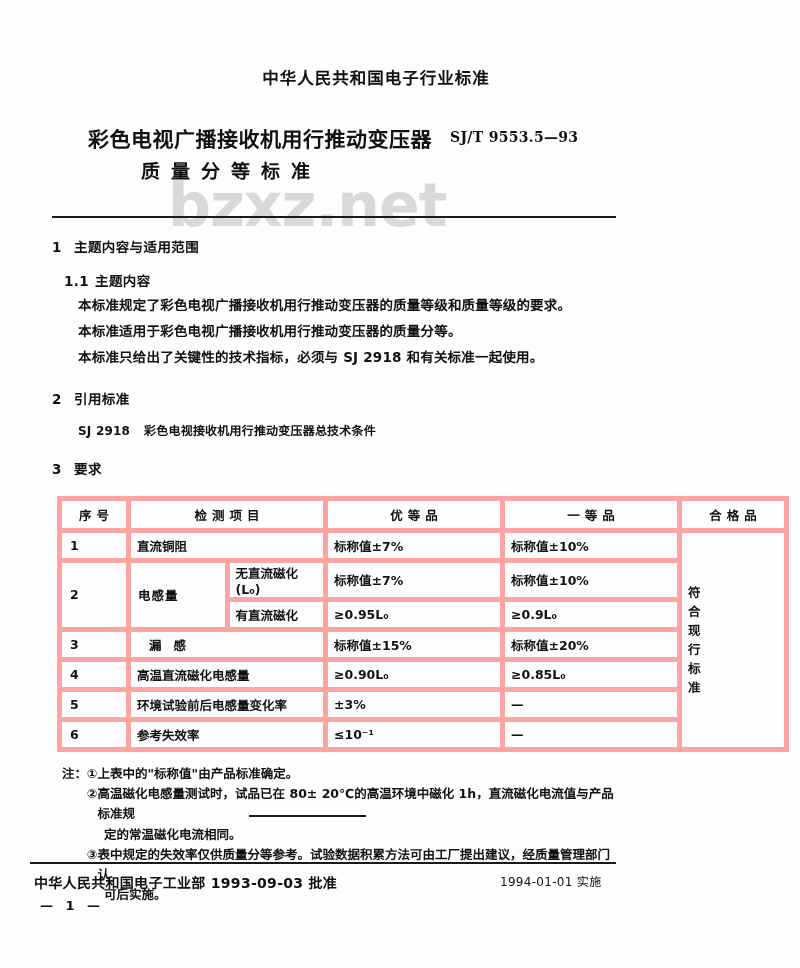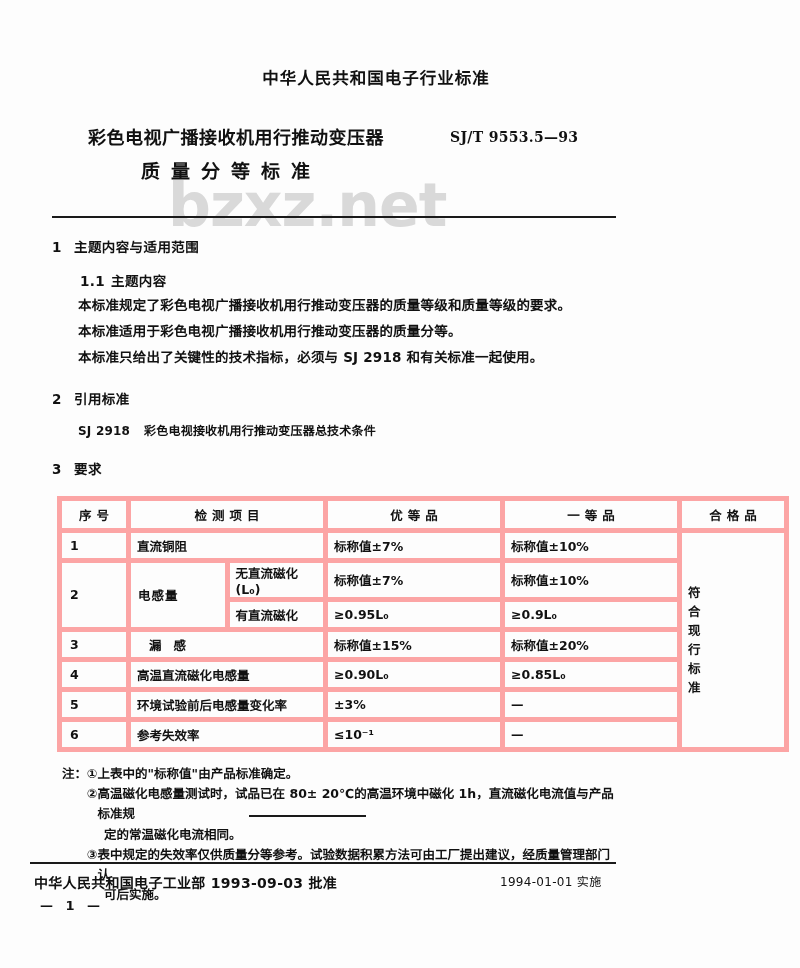"彩色电视广播接收机用行推动变压器" .title-main { font-size: 18px -> 21px }
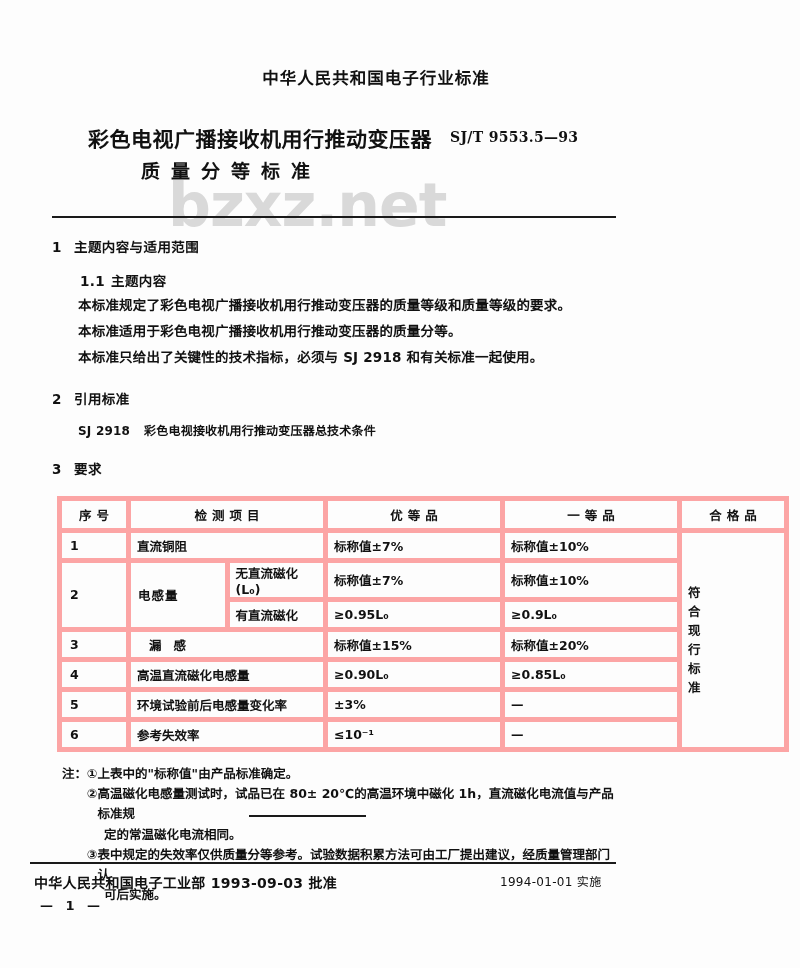"1.1 主题内容" .clause-h2 { margin: 14px 0 0 80px -> 14px 0 0 64px }
